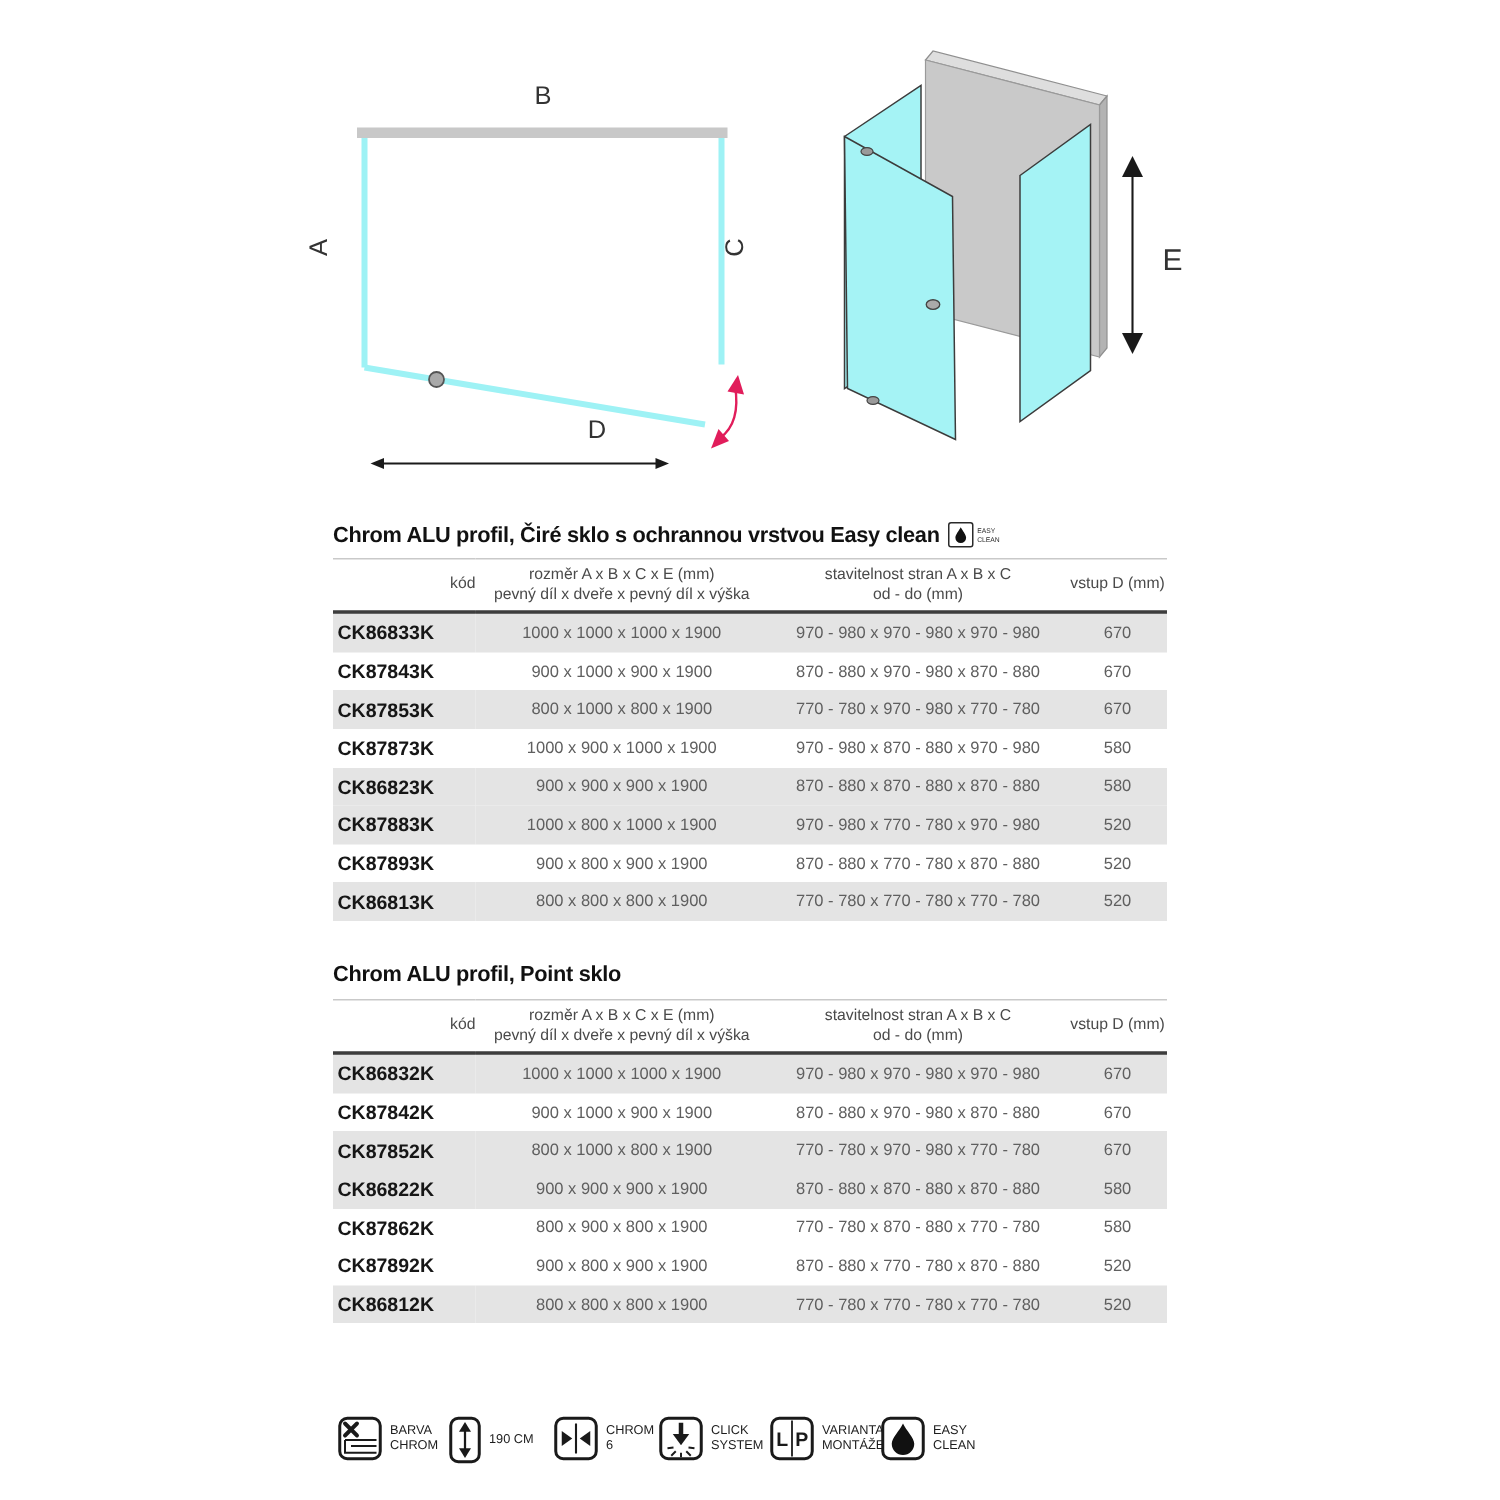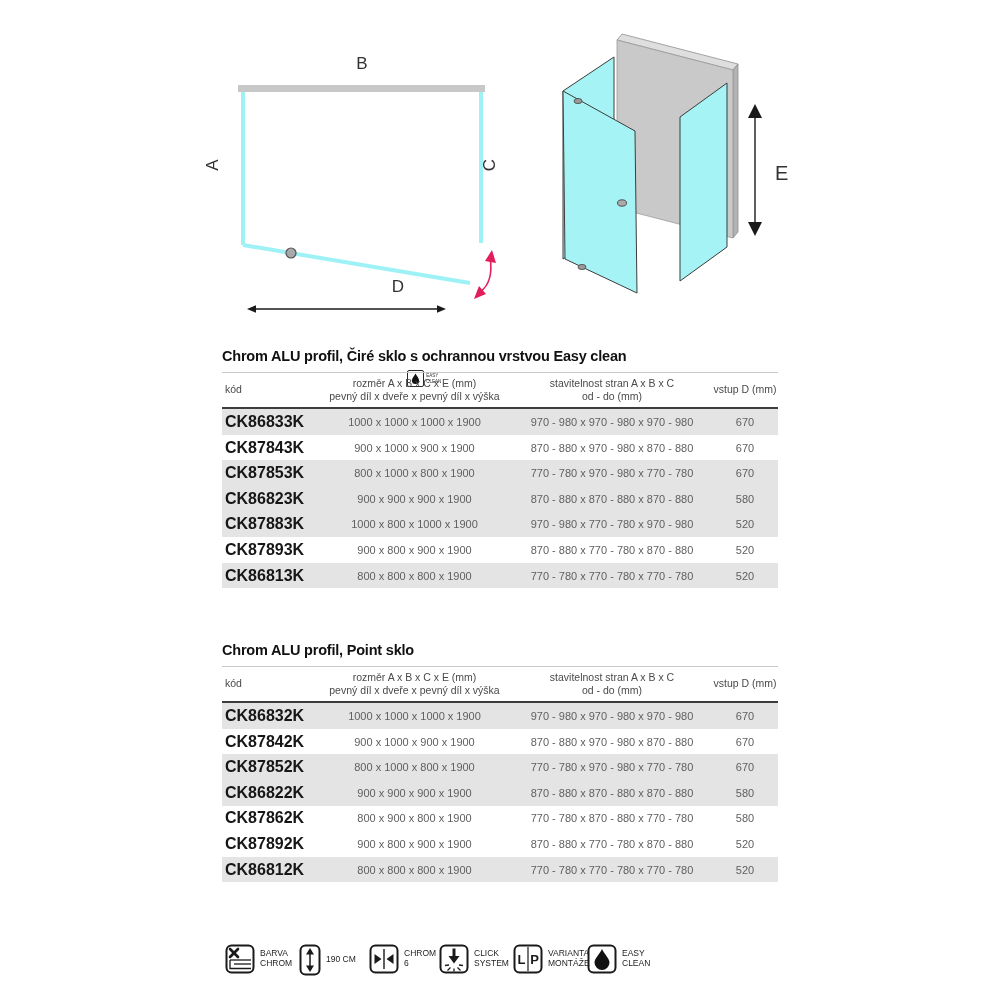"Chrom ALU profil, Čiré sklo" .title-1 { flex-direction: column -> none }
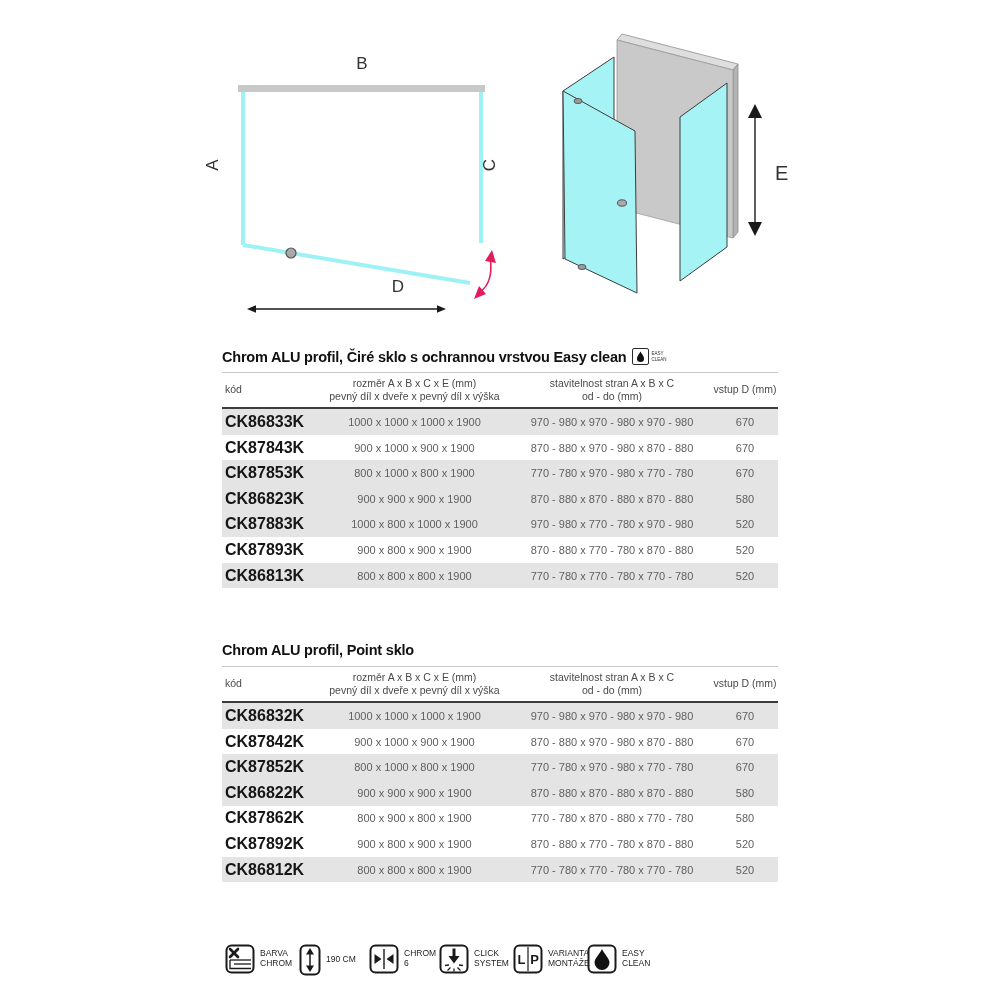"kód" table.spec thead th.h-code { text-align: left -> right }
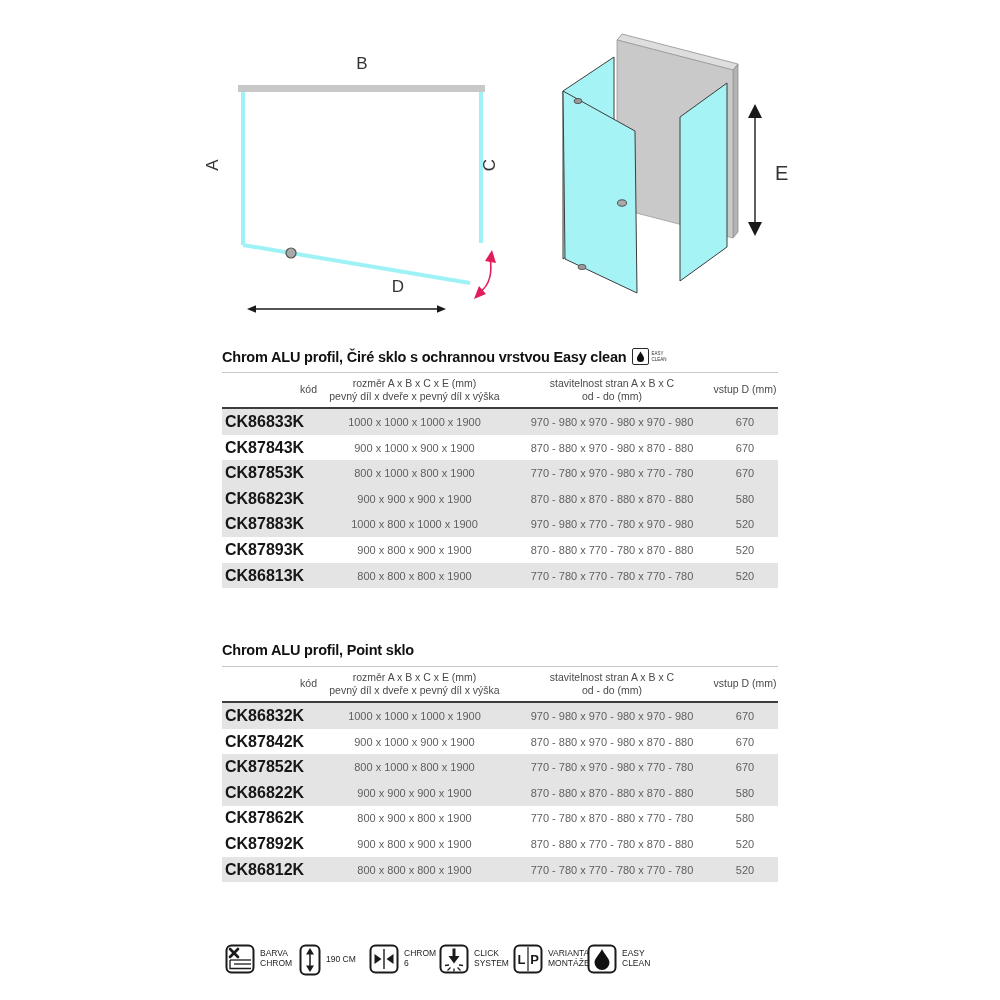"CK86833K" table.spec tbody td.code { font-size: 16px -> 13px }
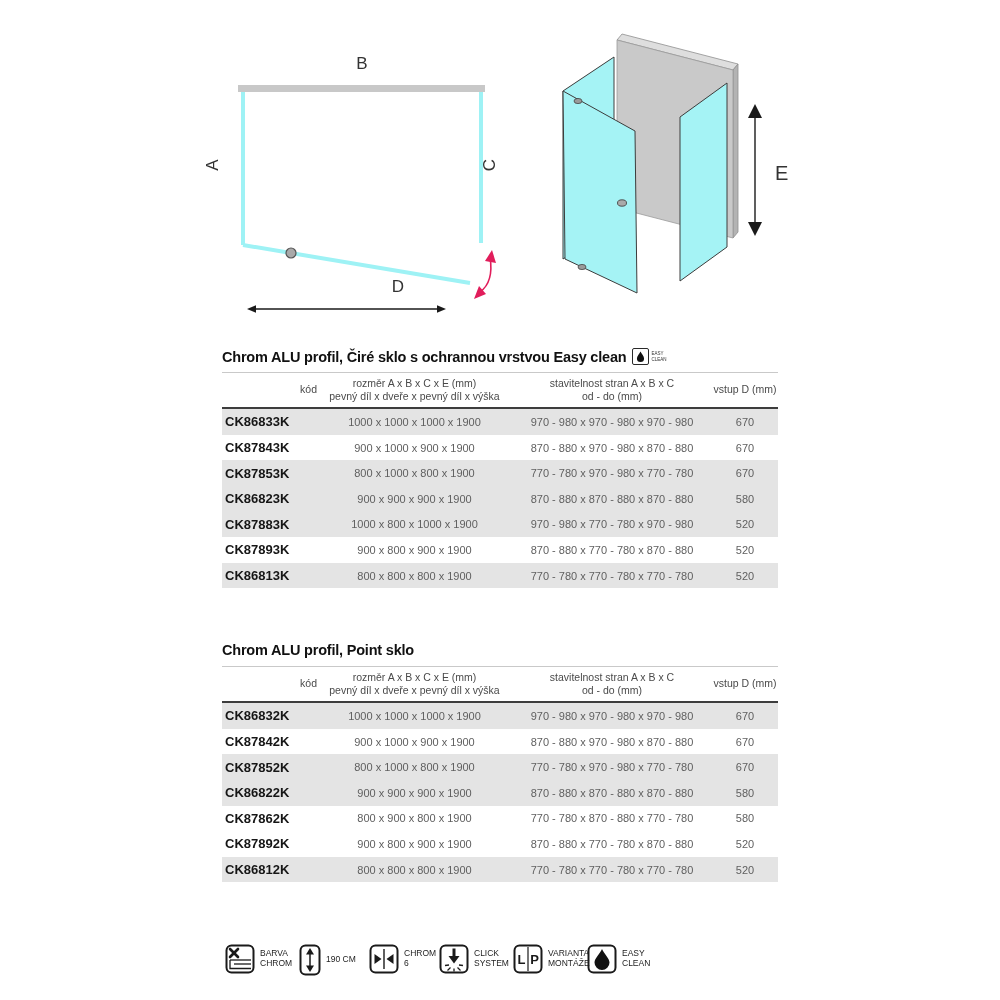"CK87873K" tr { html: none -> <tr> <td>CK87873K</td> <td>1000 x 900 x 1000 x 1900</td> <td>970 - 980 x 870 - 880 x 970 - 980</td> <td>580</td> </tr> }
